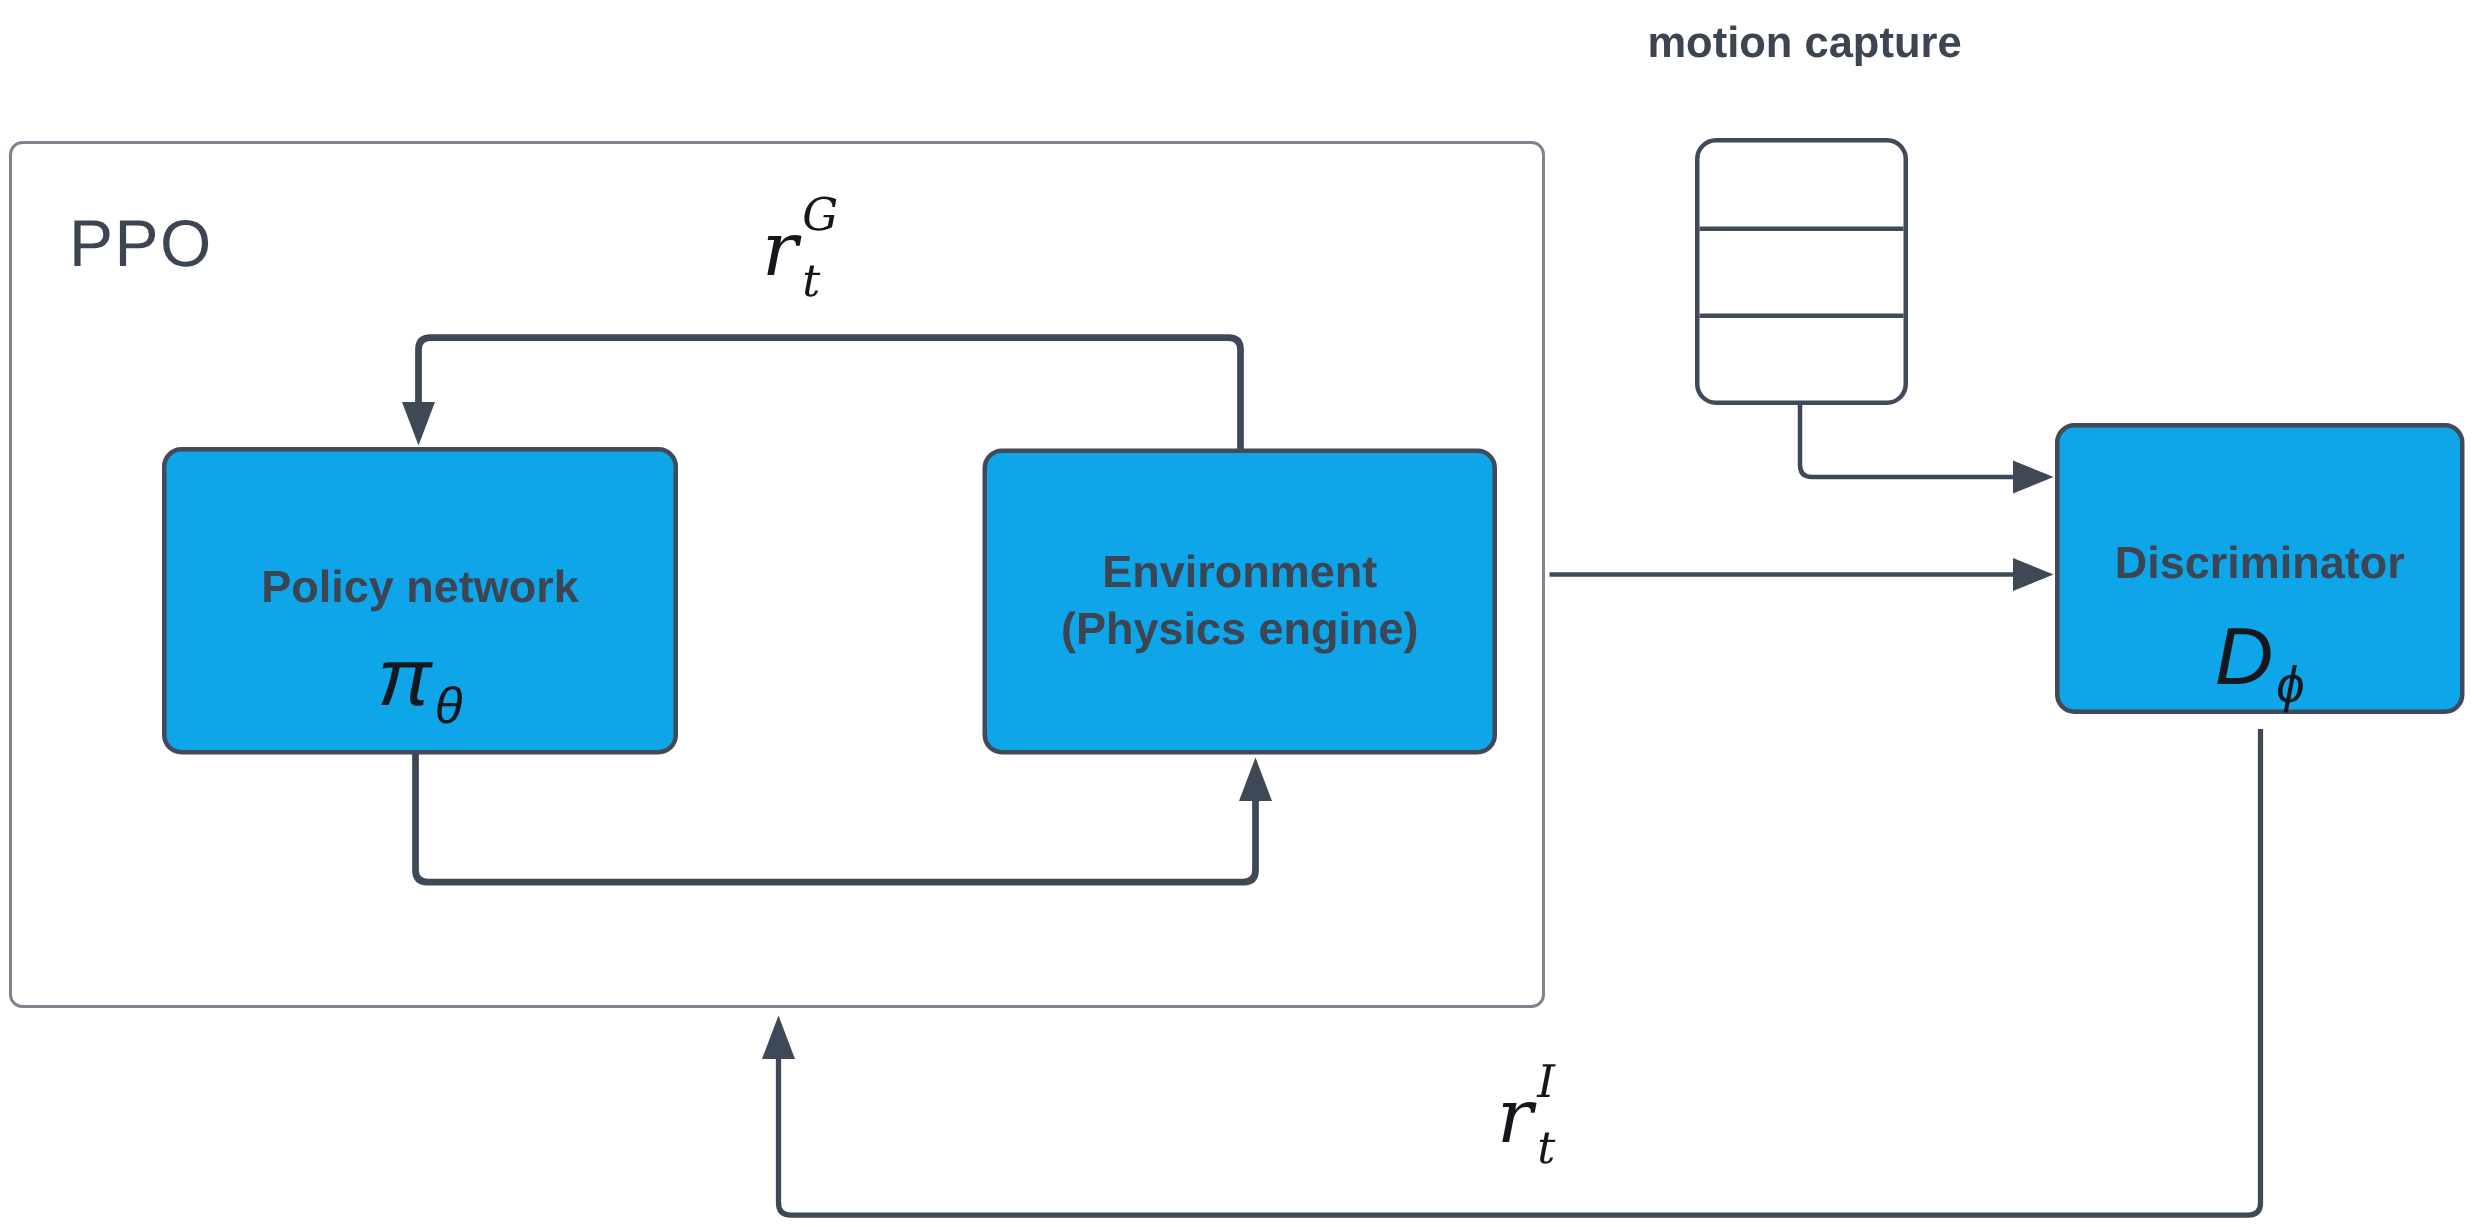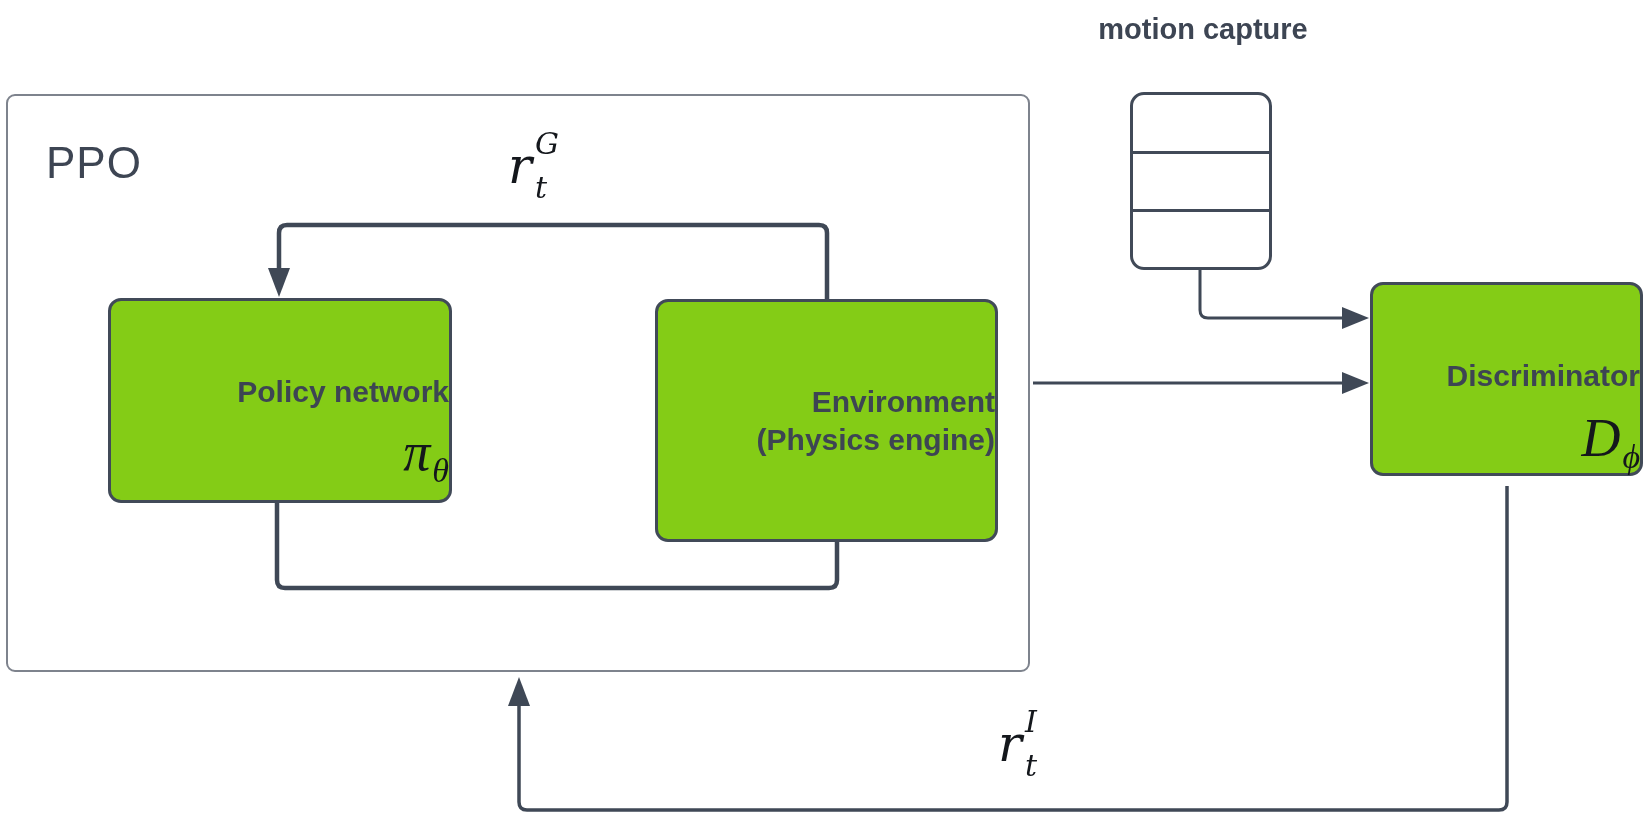"Policy network" .node { align-items: flex-end -> center; background: #84cc16 -> #0ea5e9 }
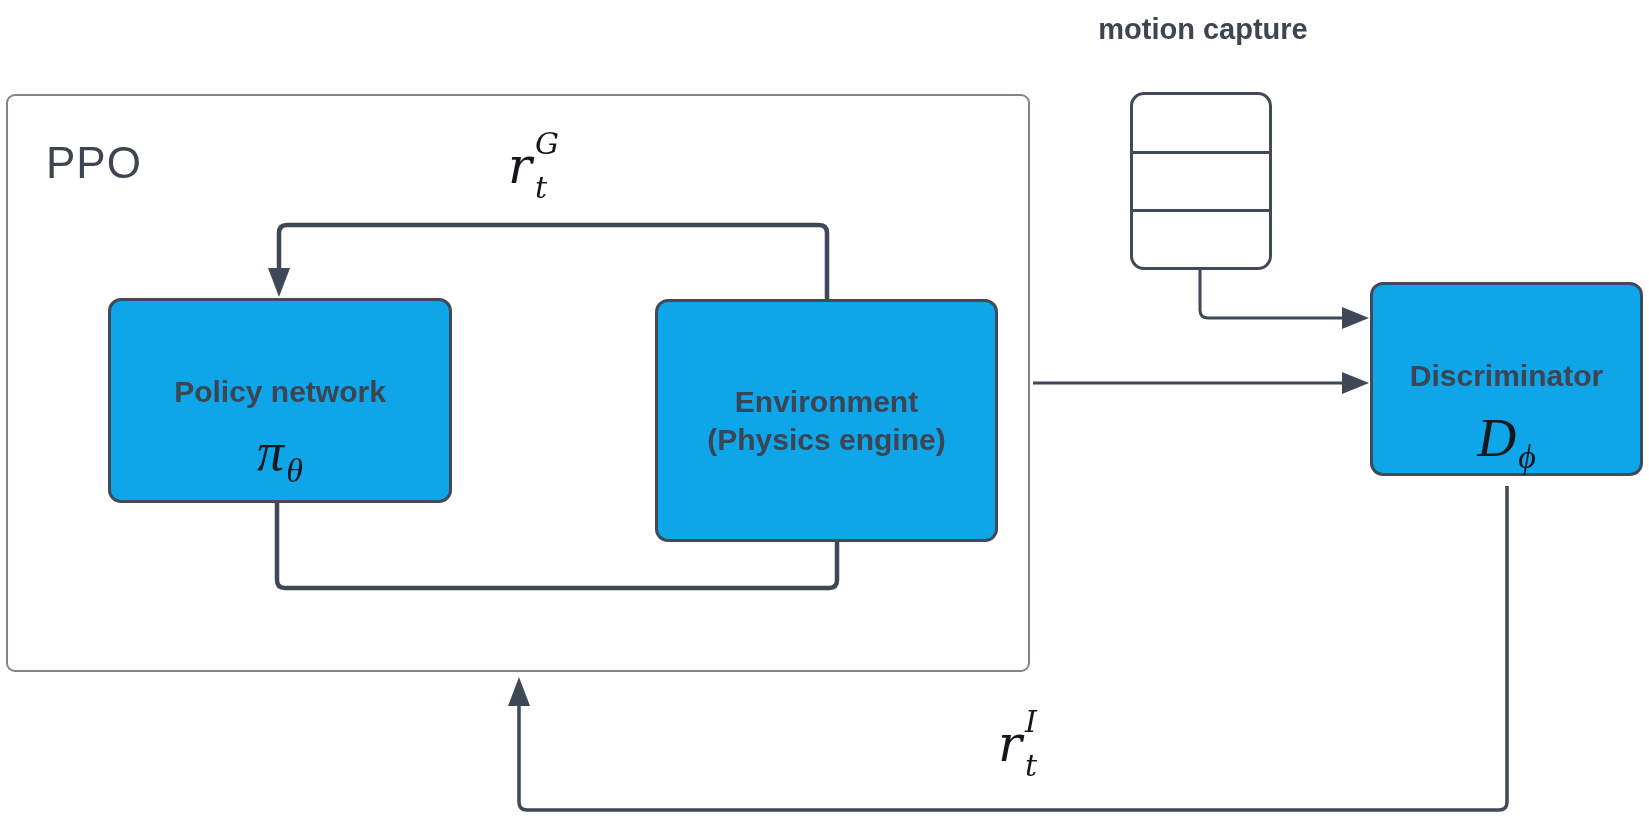"Environment" .environment-node { height: 243px -> 204px }
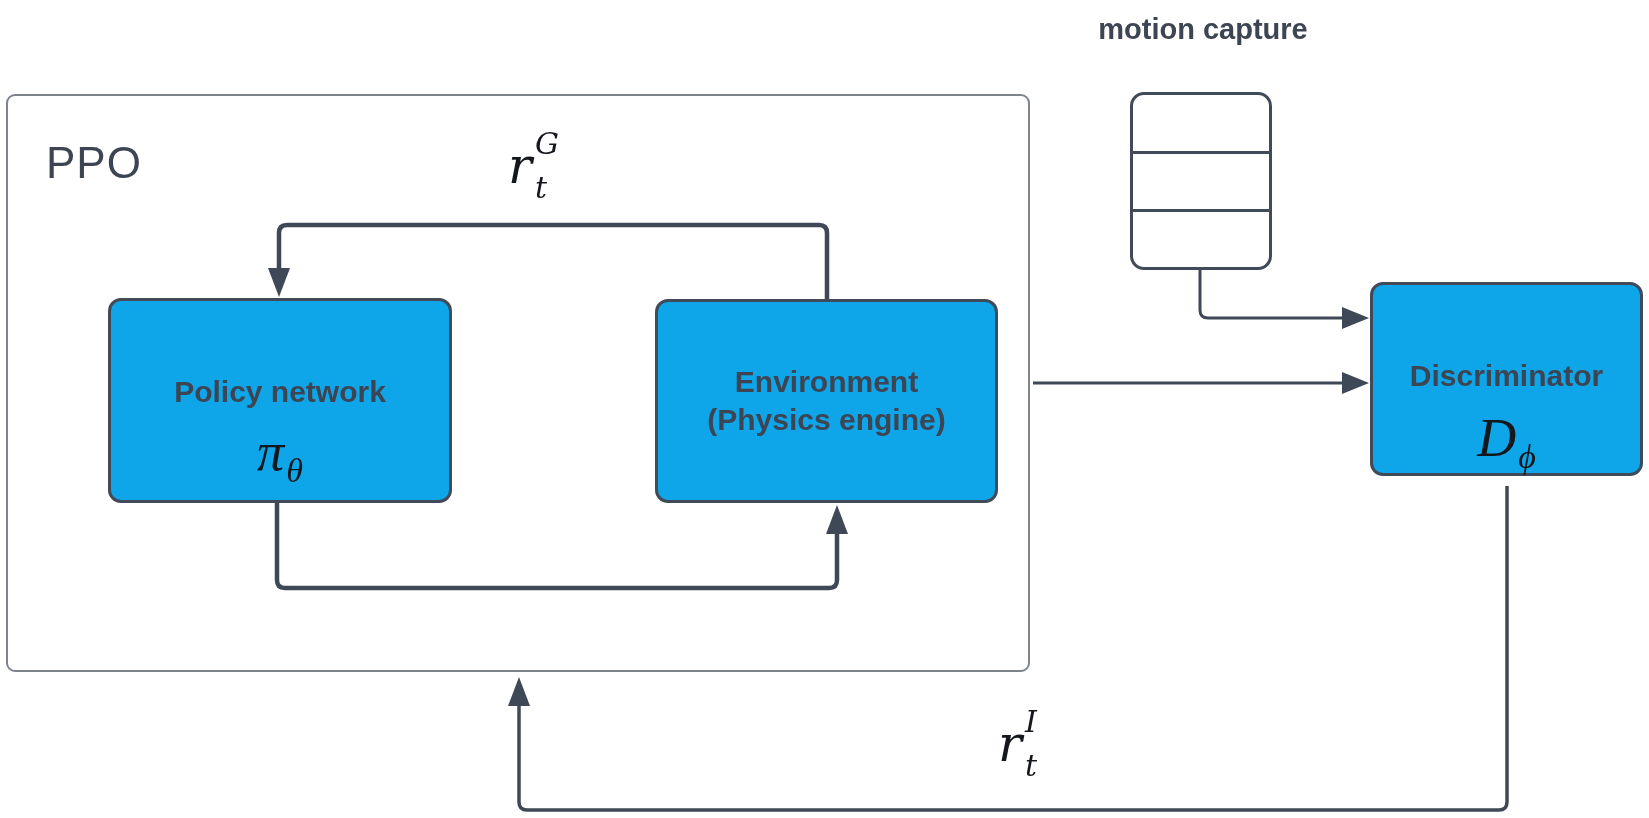"πθ" .node-symbol { font-family: Liberation Serif, serif -> Liberation Sans, sans-serif }
